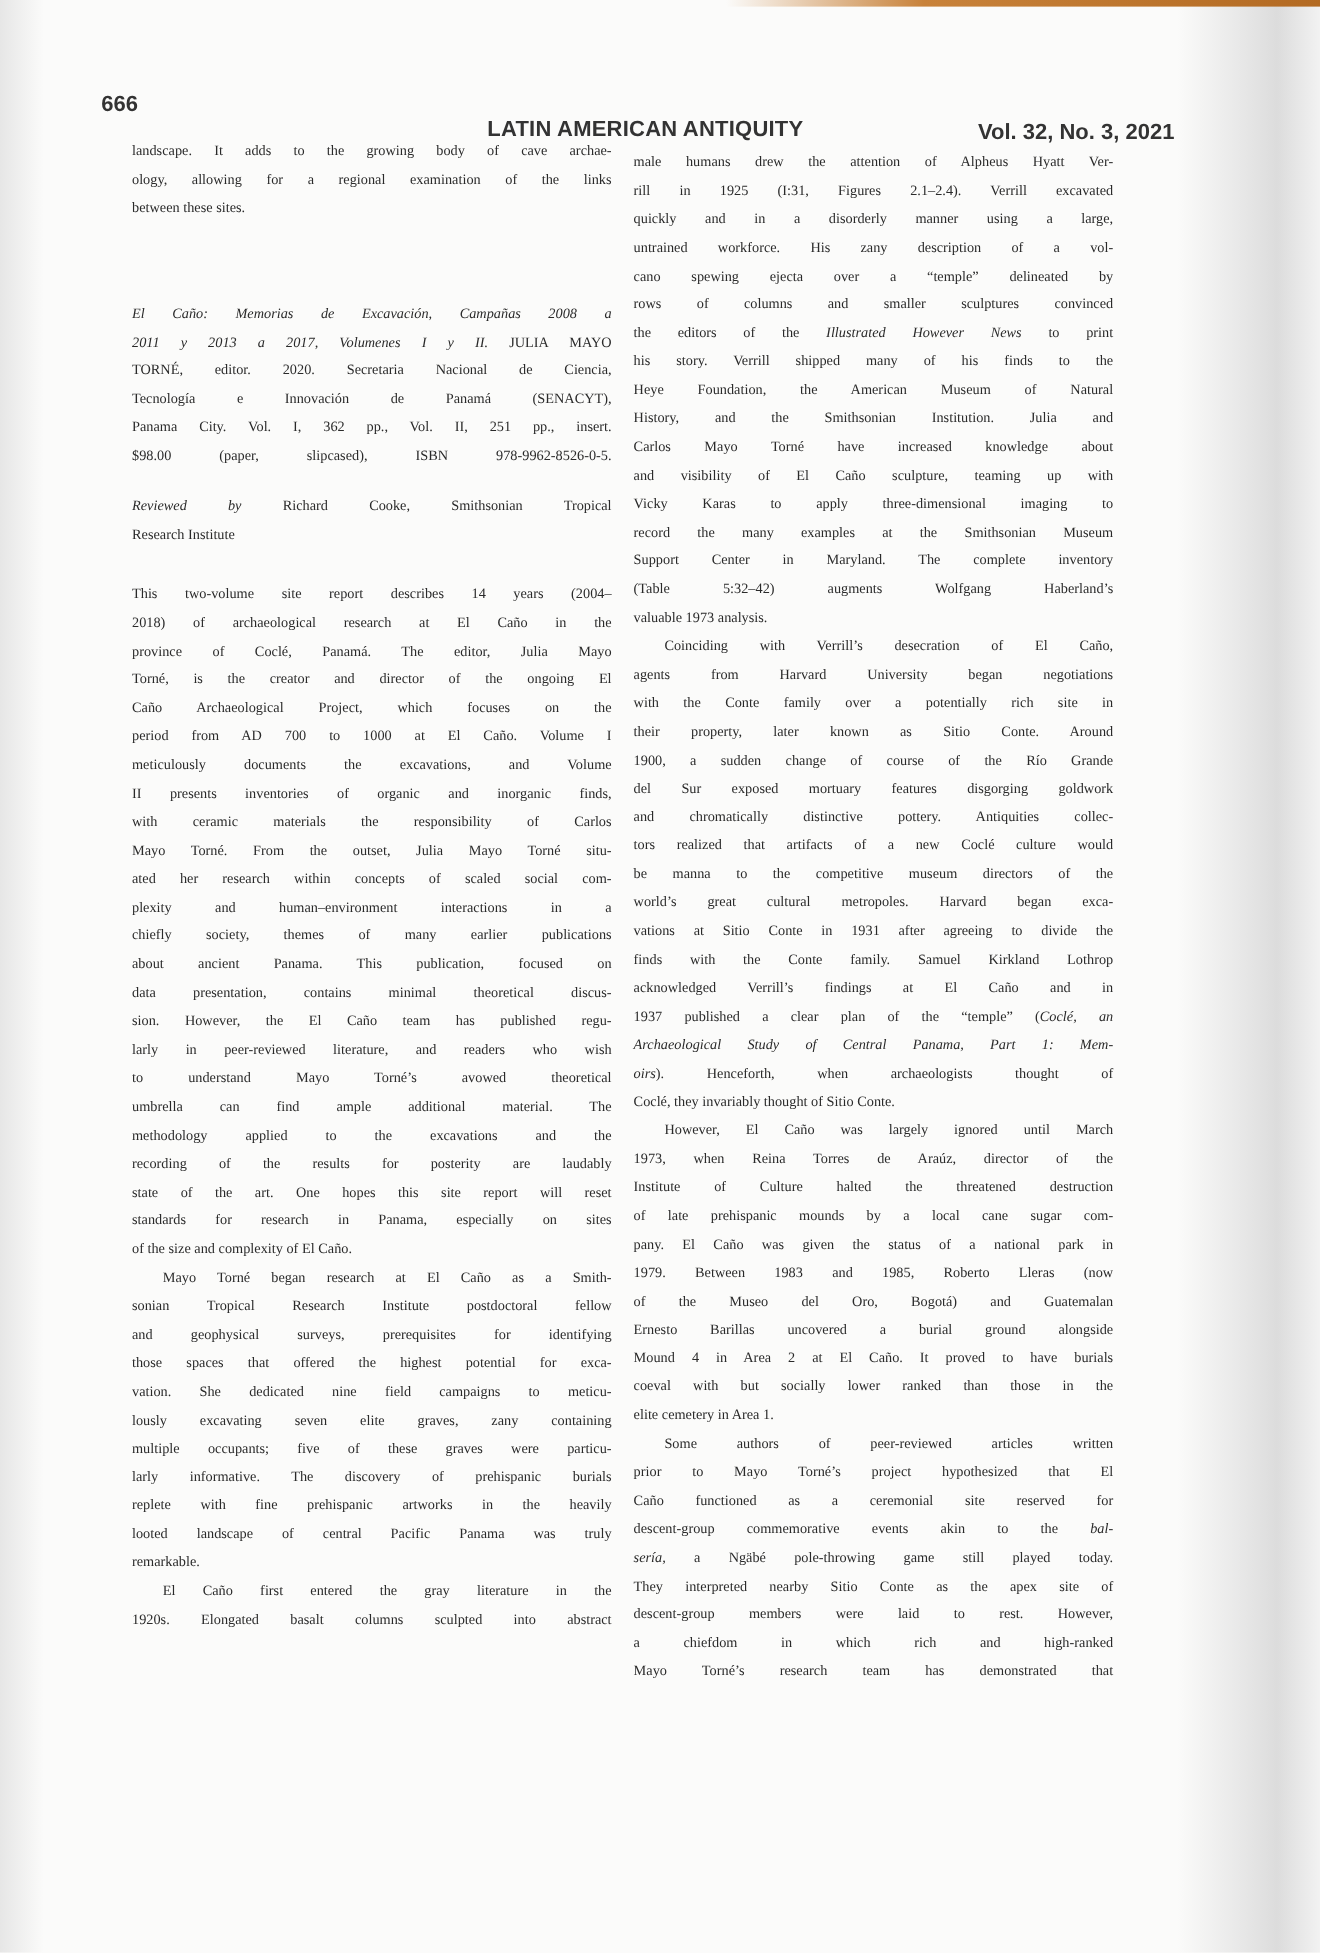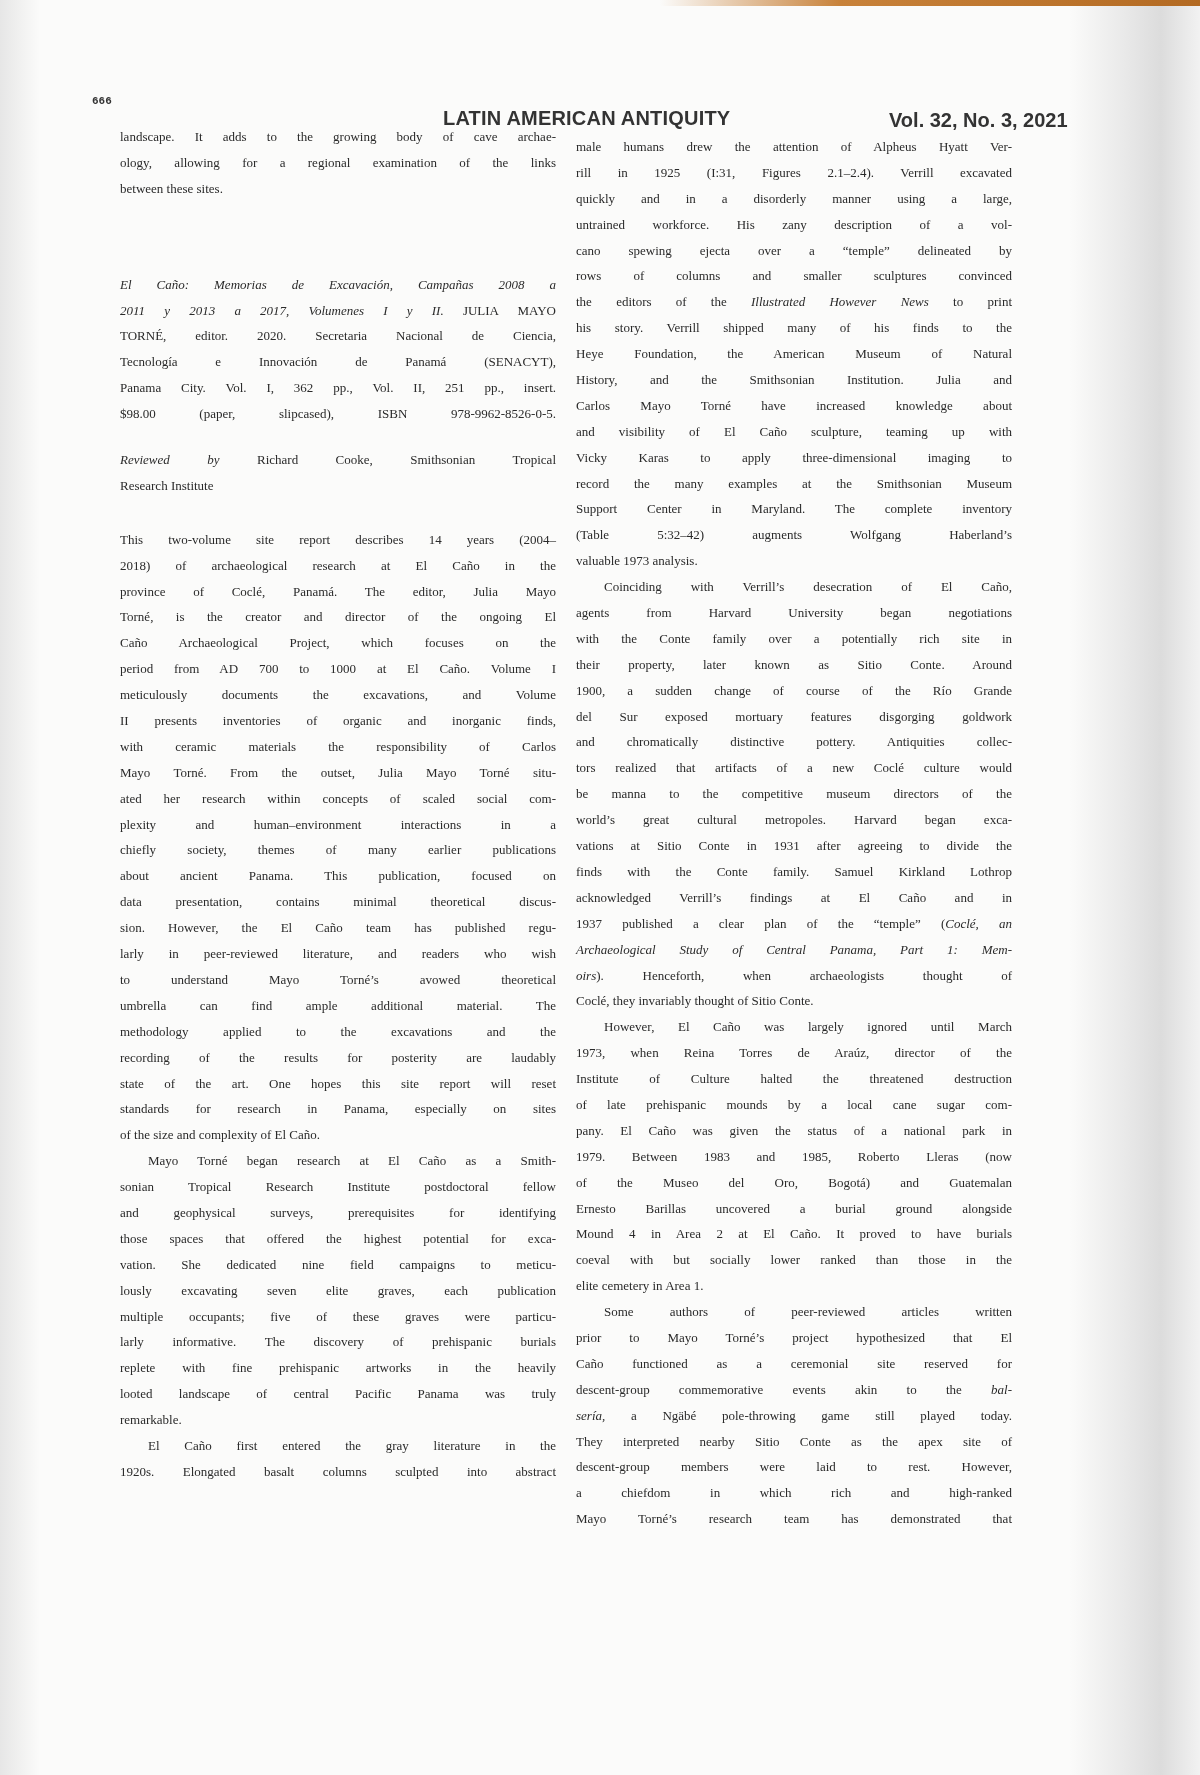"666" #page-number { font-family: Liberation Mono, monospace -> none; font-size: 11px -> 20px; top: 95px -> 84px }
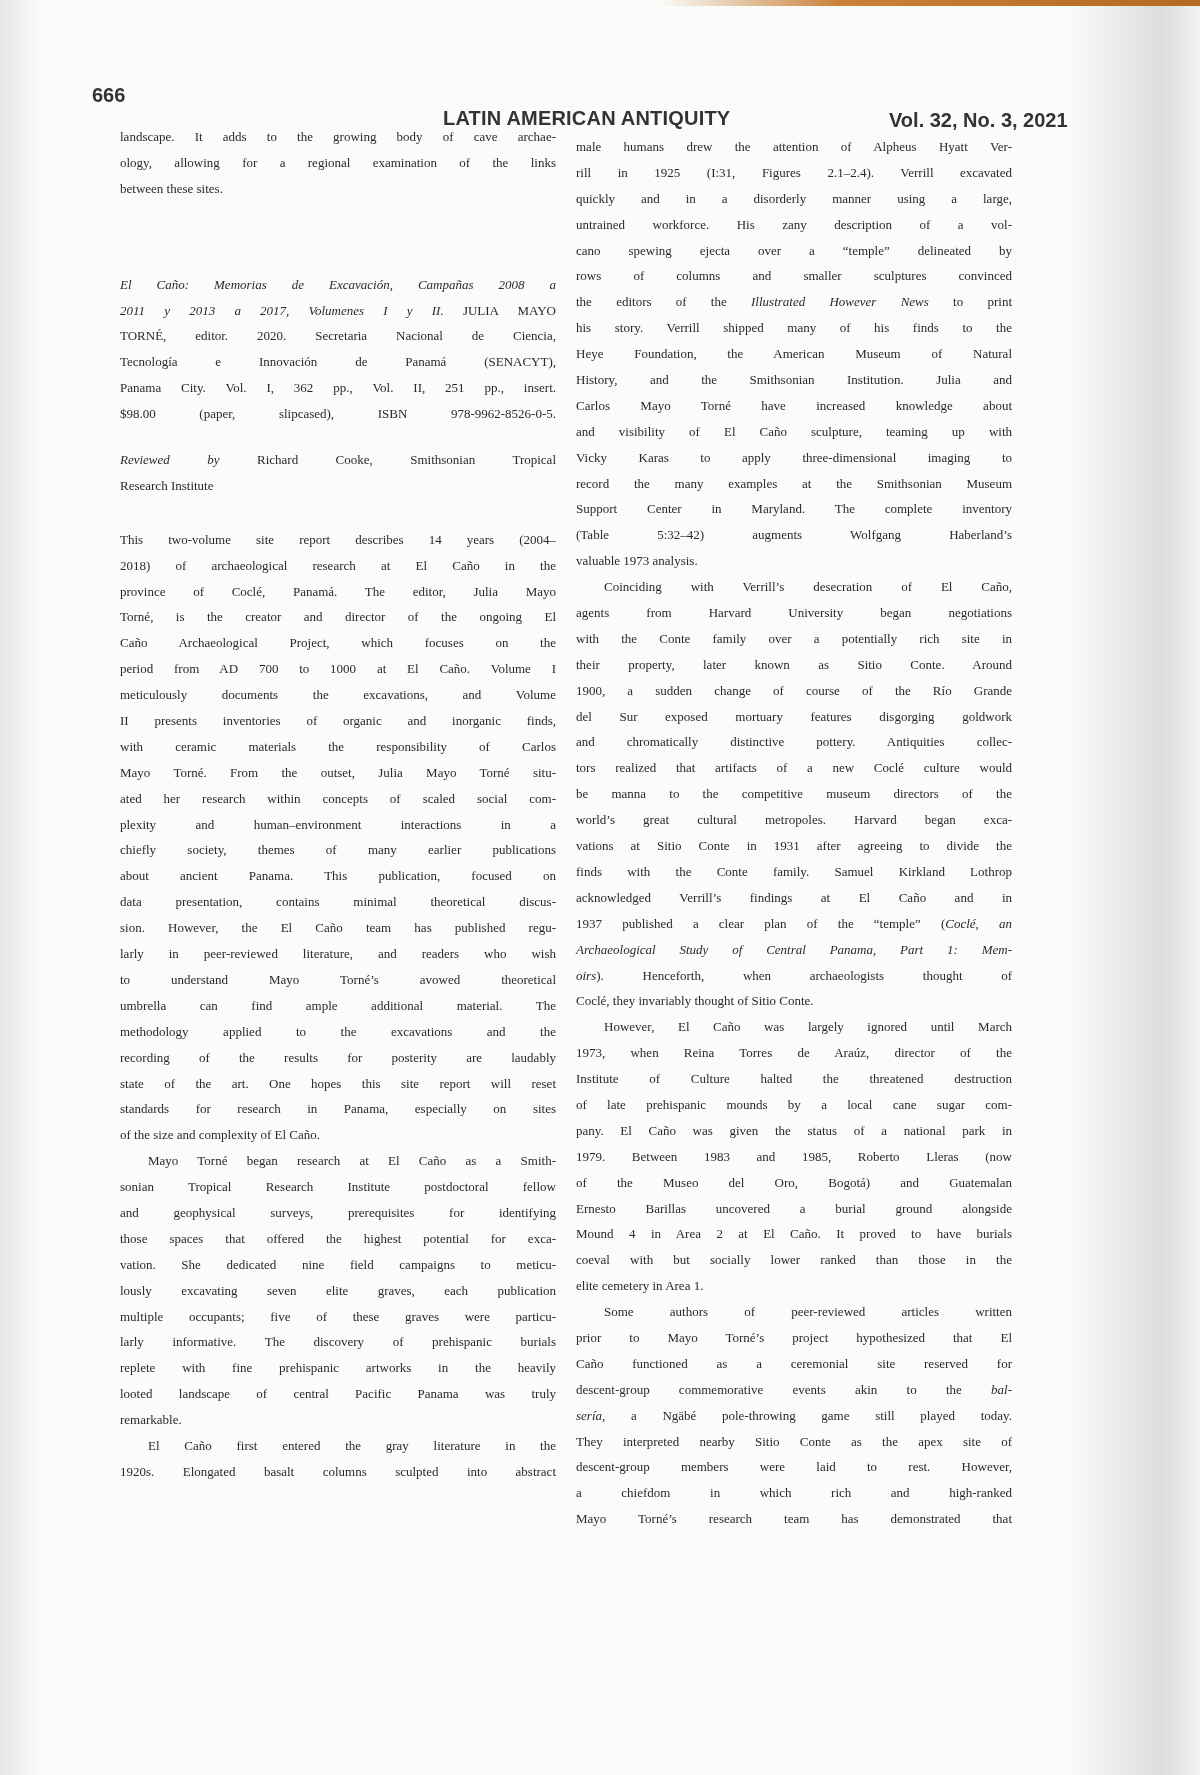"lously excavating seven elite graves," span.ln { text: each publication -> zany containing }
